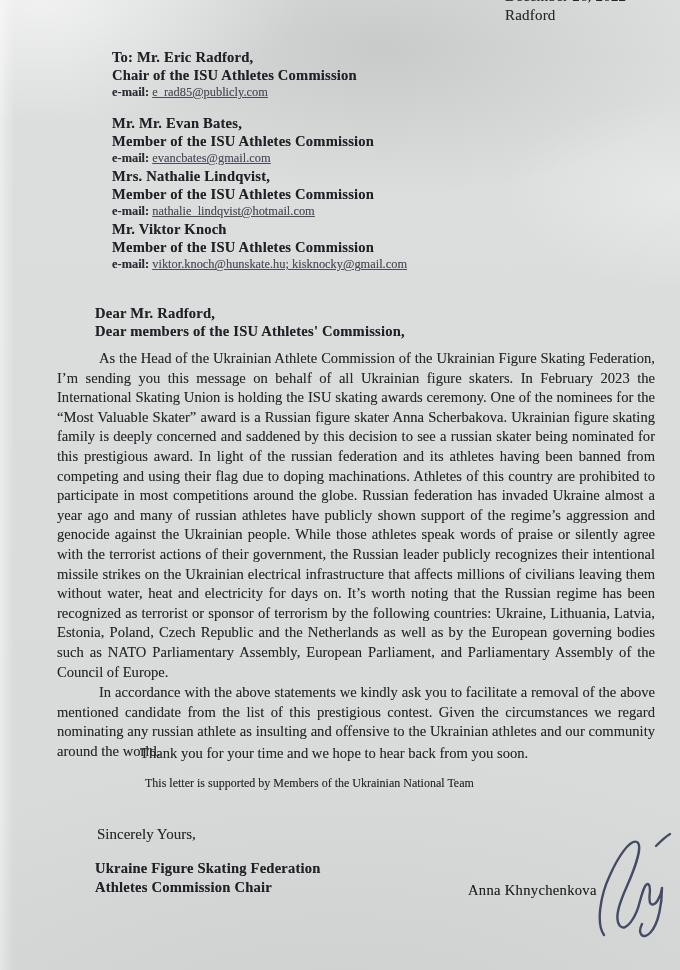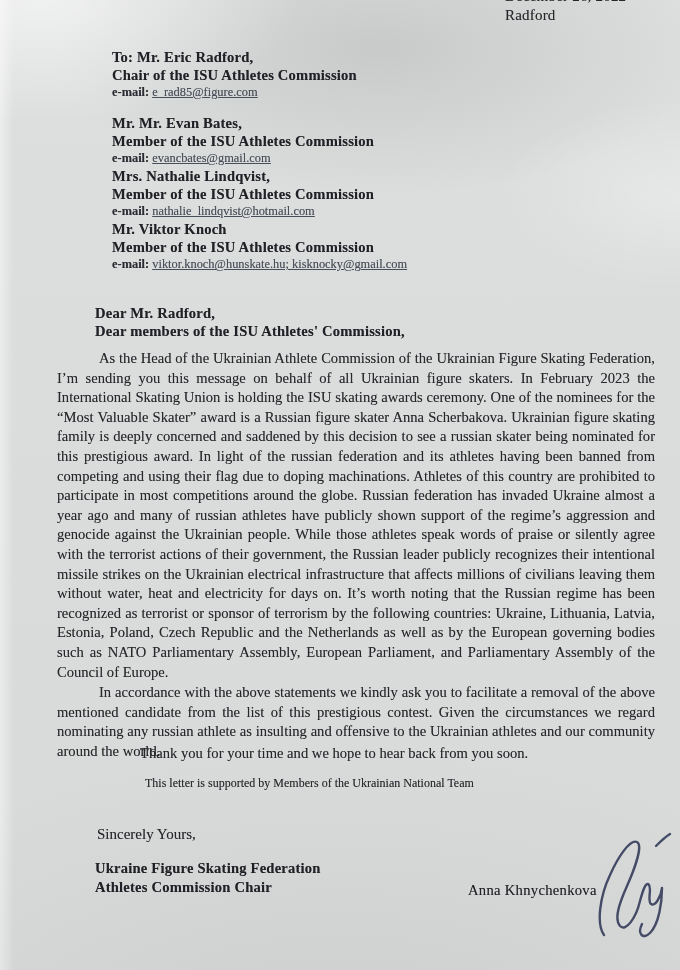"e_rad85@figure.com" span.addr { text: rad85@figure.com -> rad85@publicly.com }
